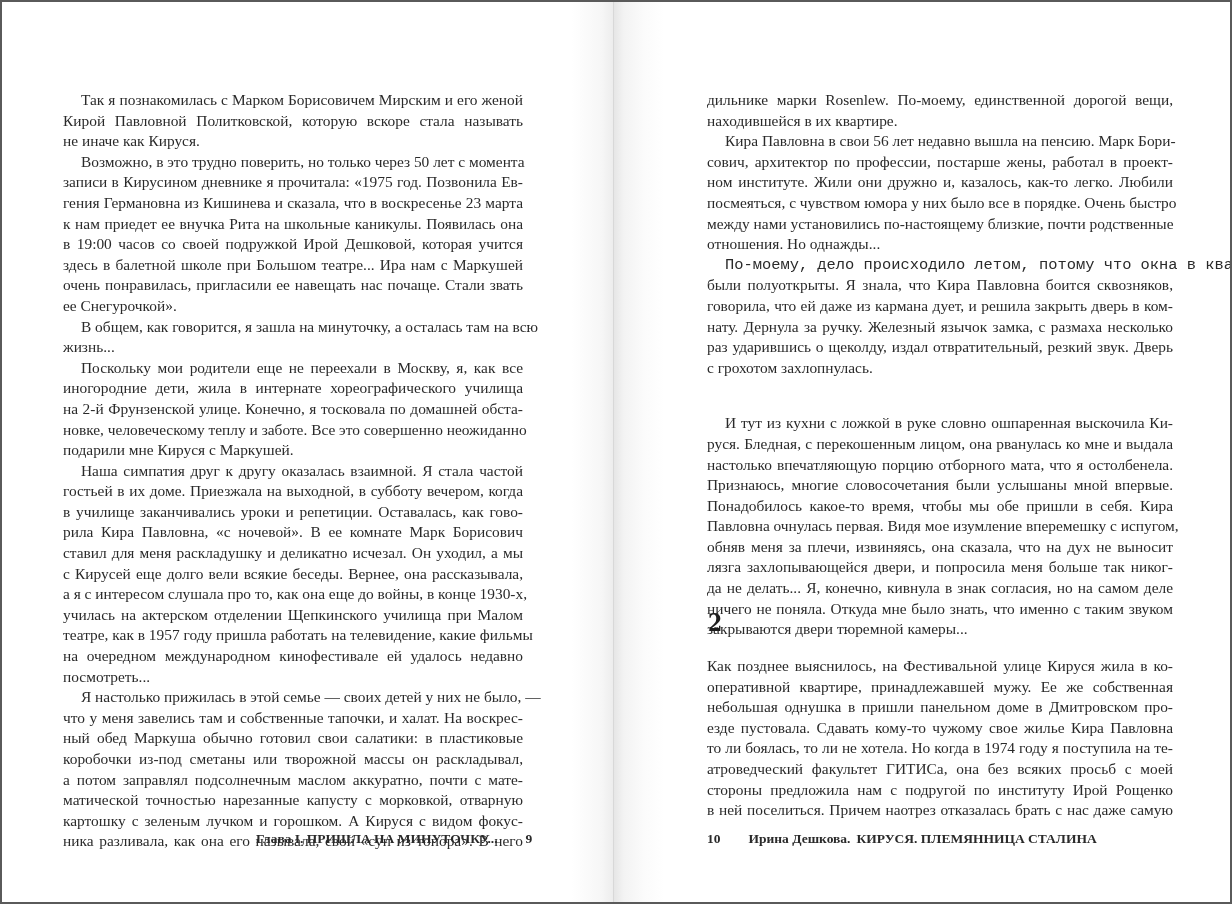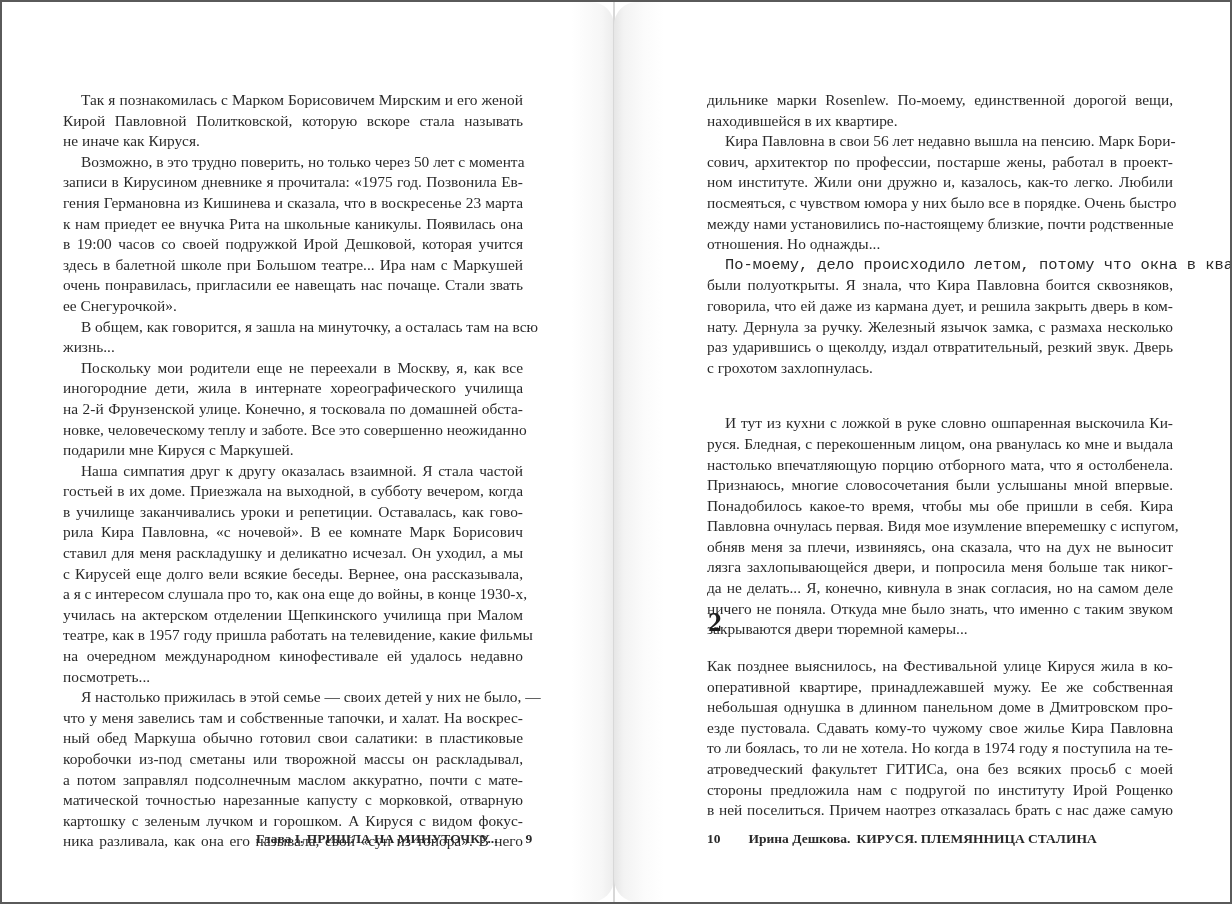"Так я познакомилась с Марком" .page { border-radius: 23px -> none }
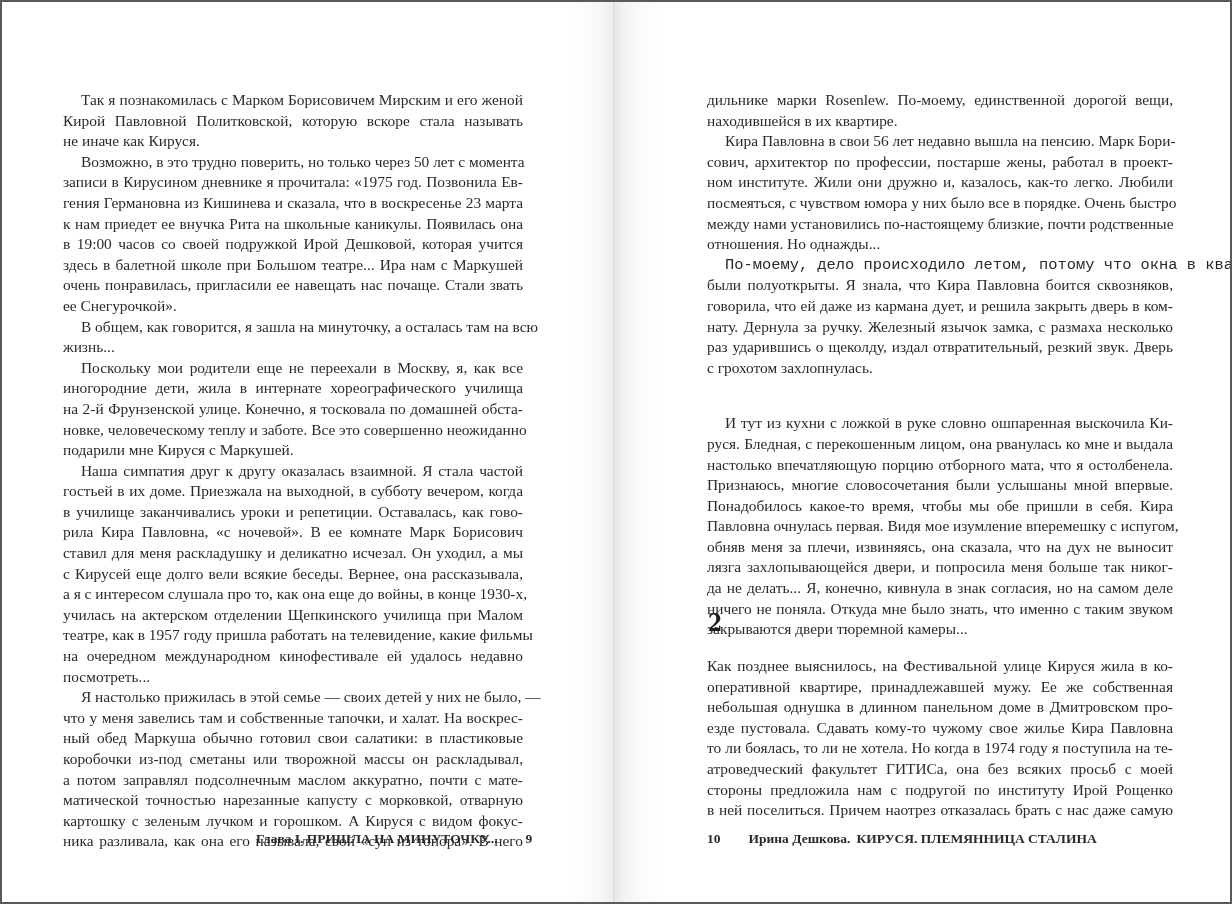"небольшая однушка в длинном панельном" span.line { text: длинном -> пришли }
